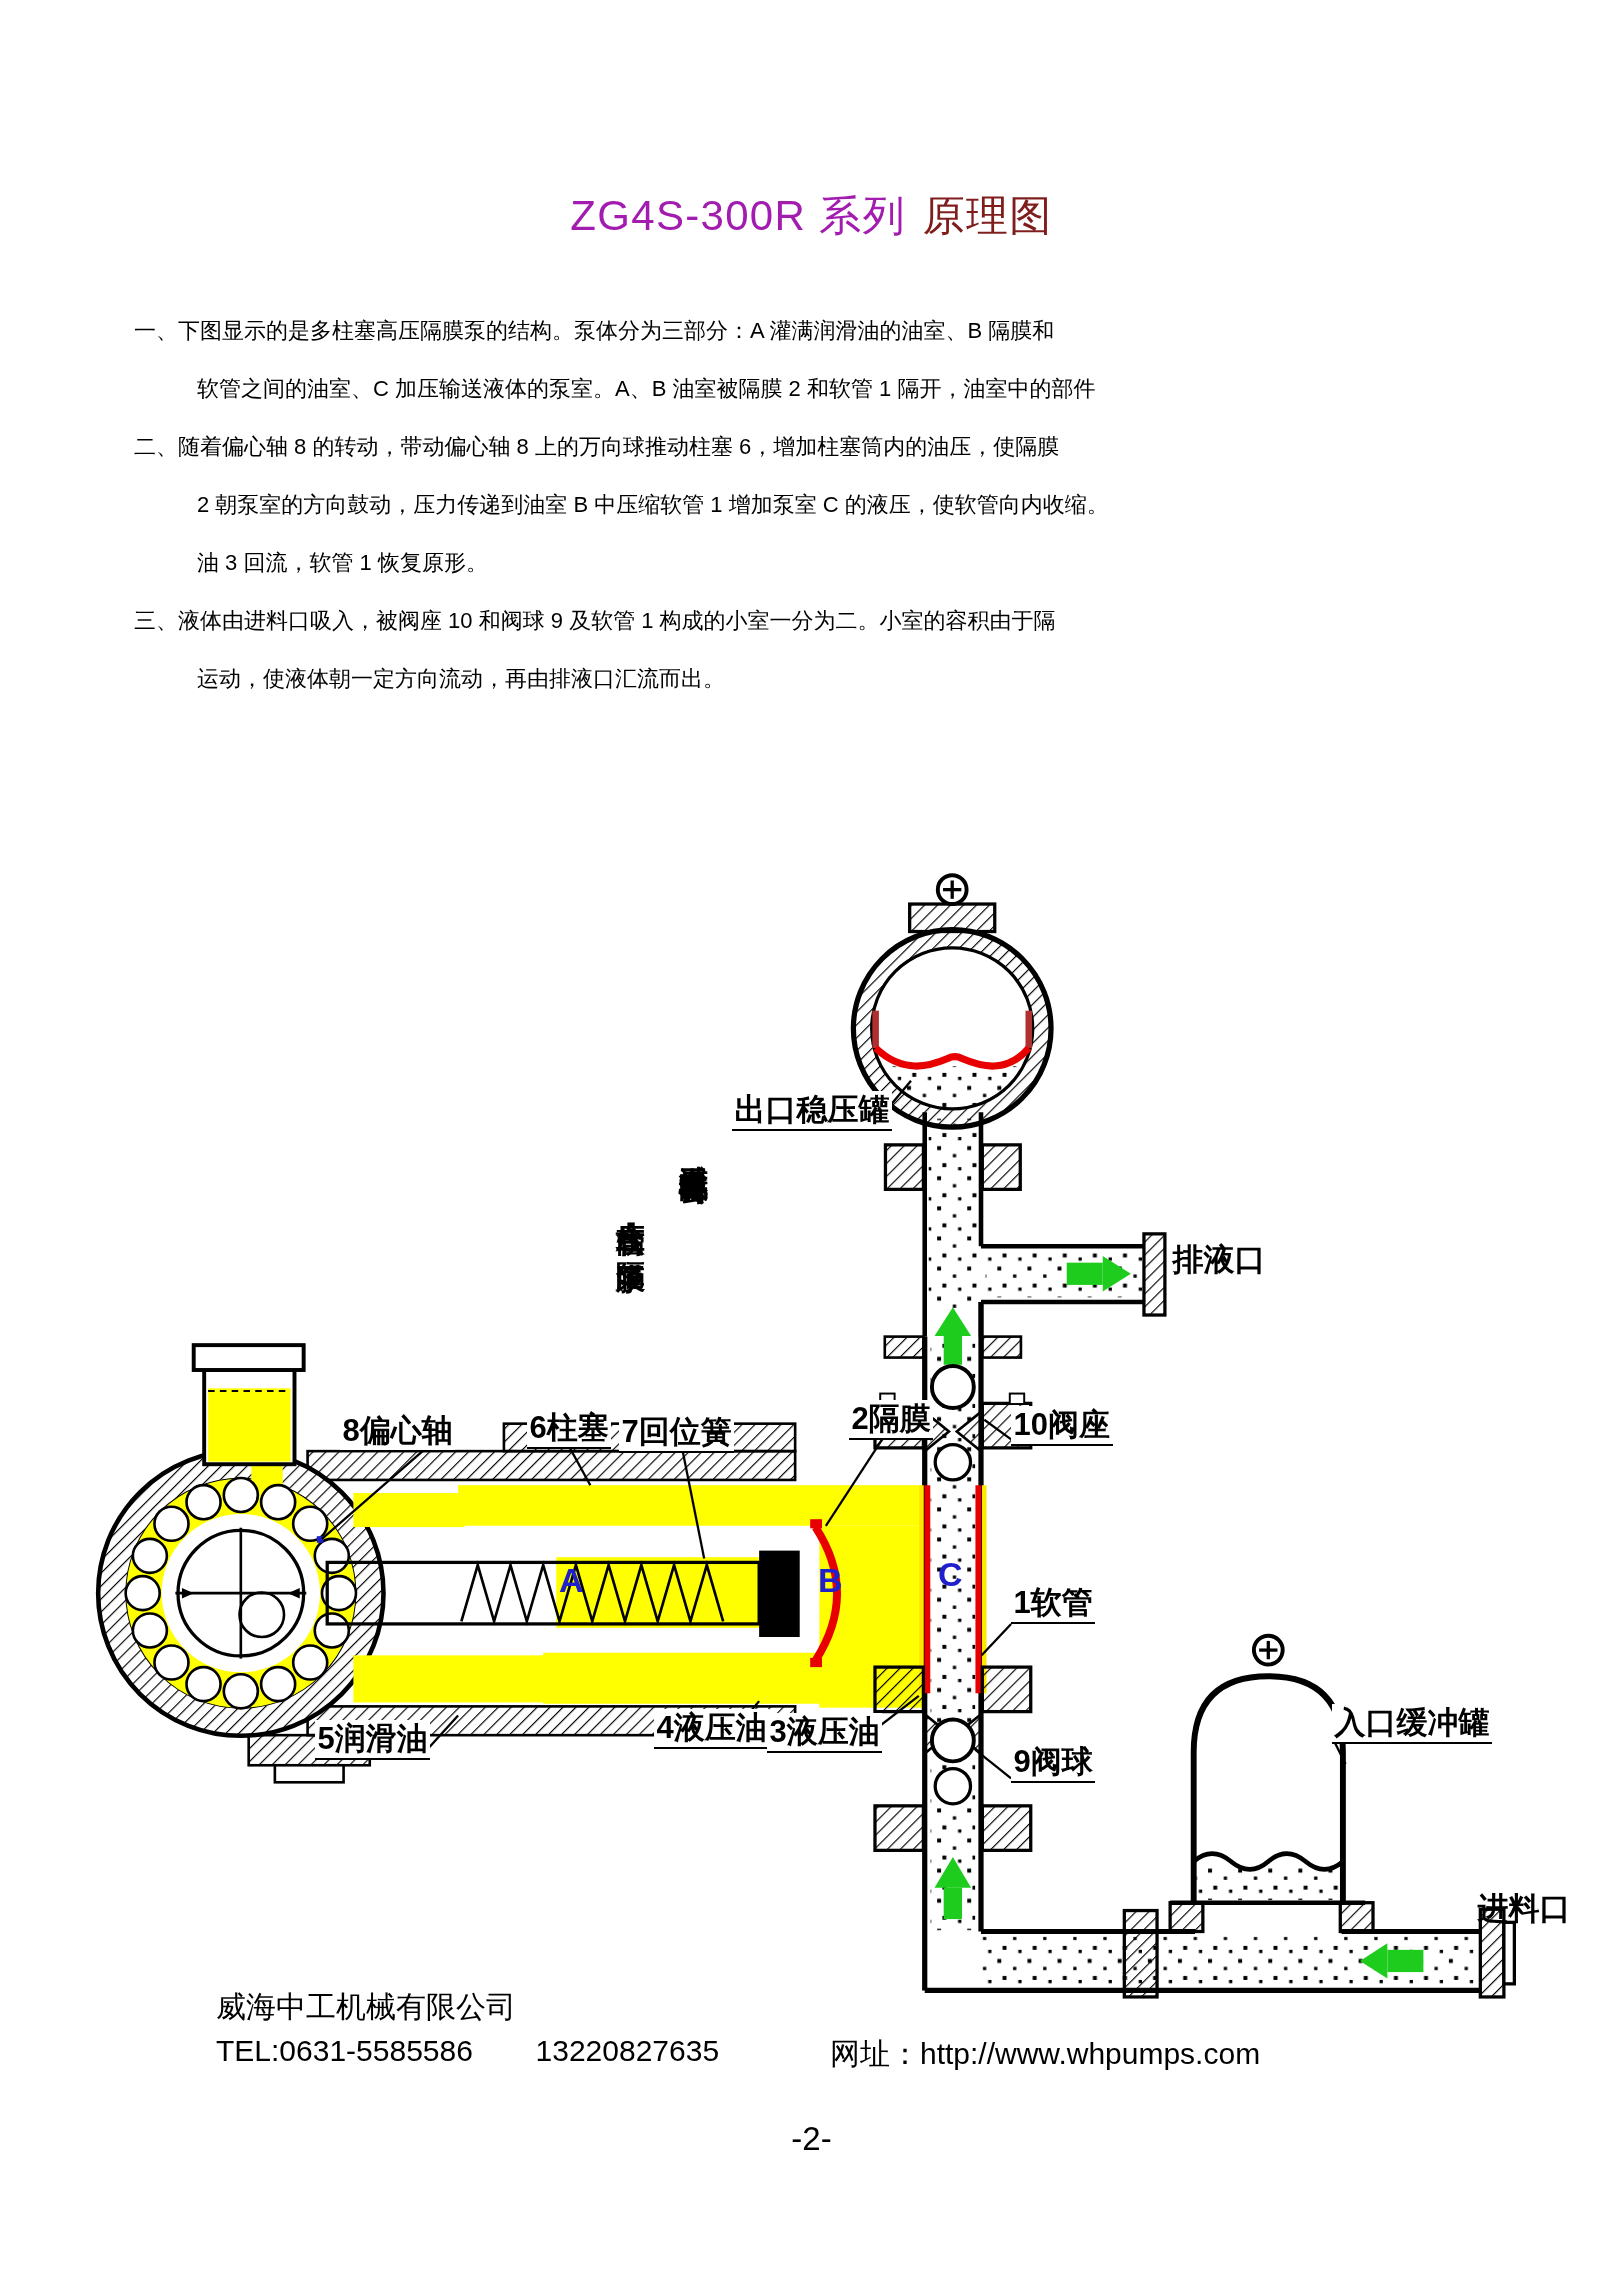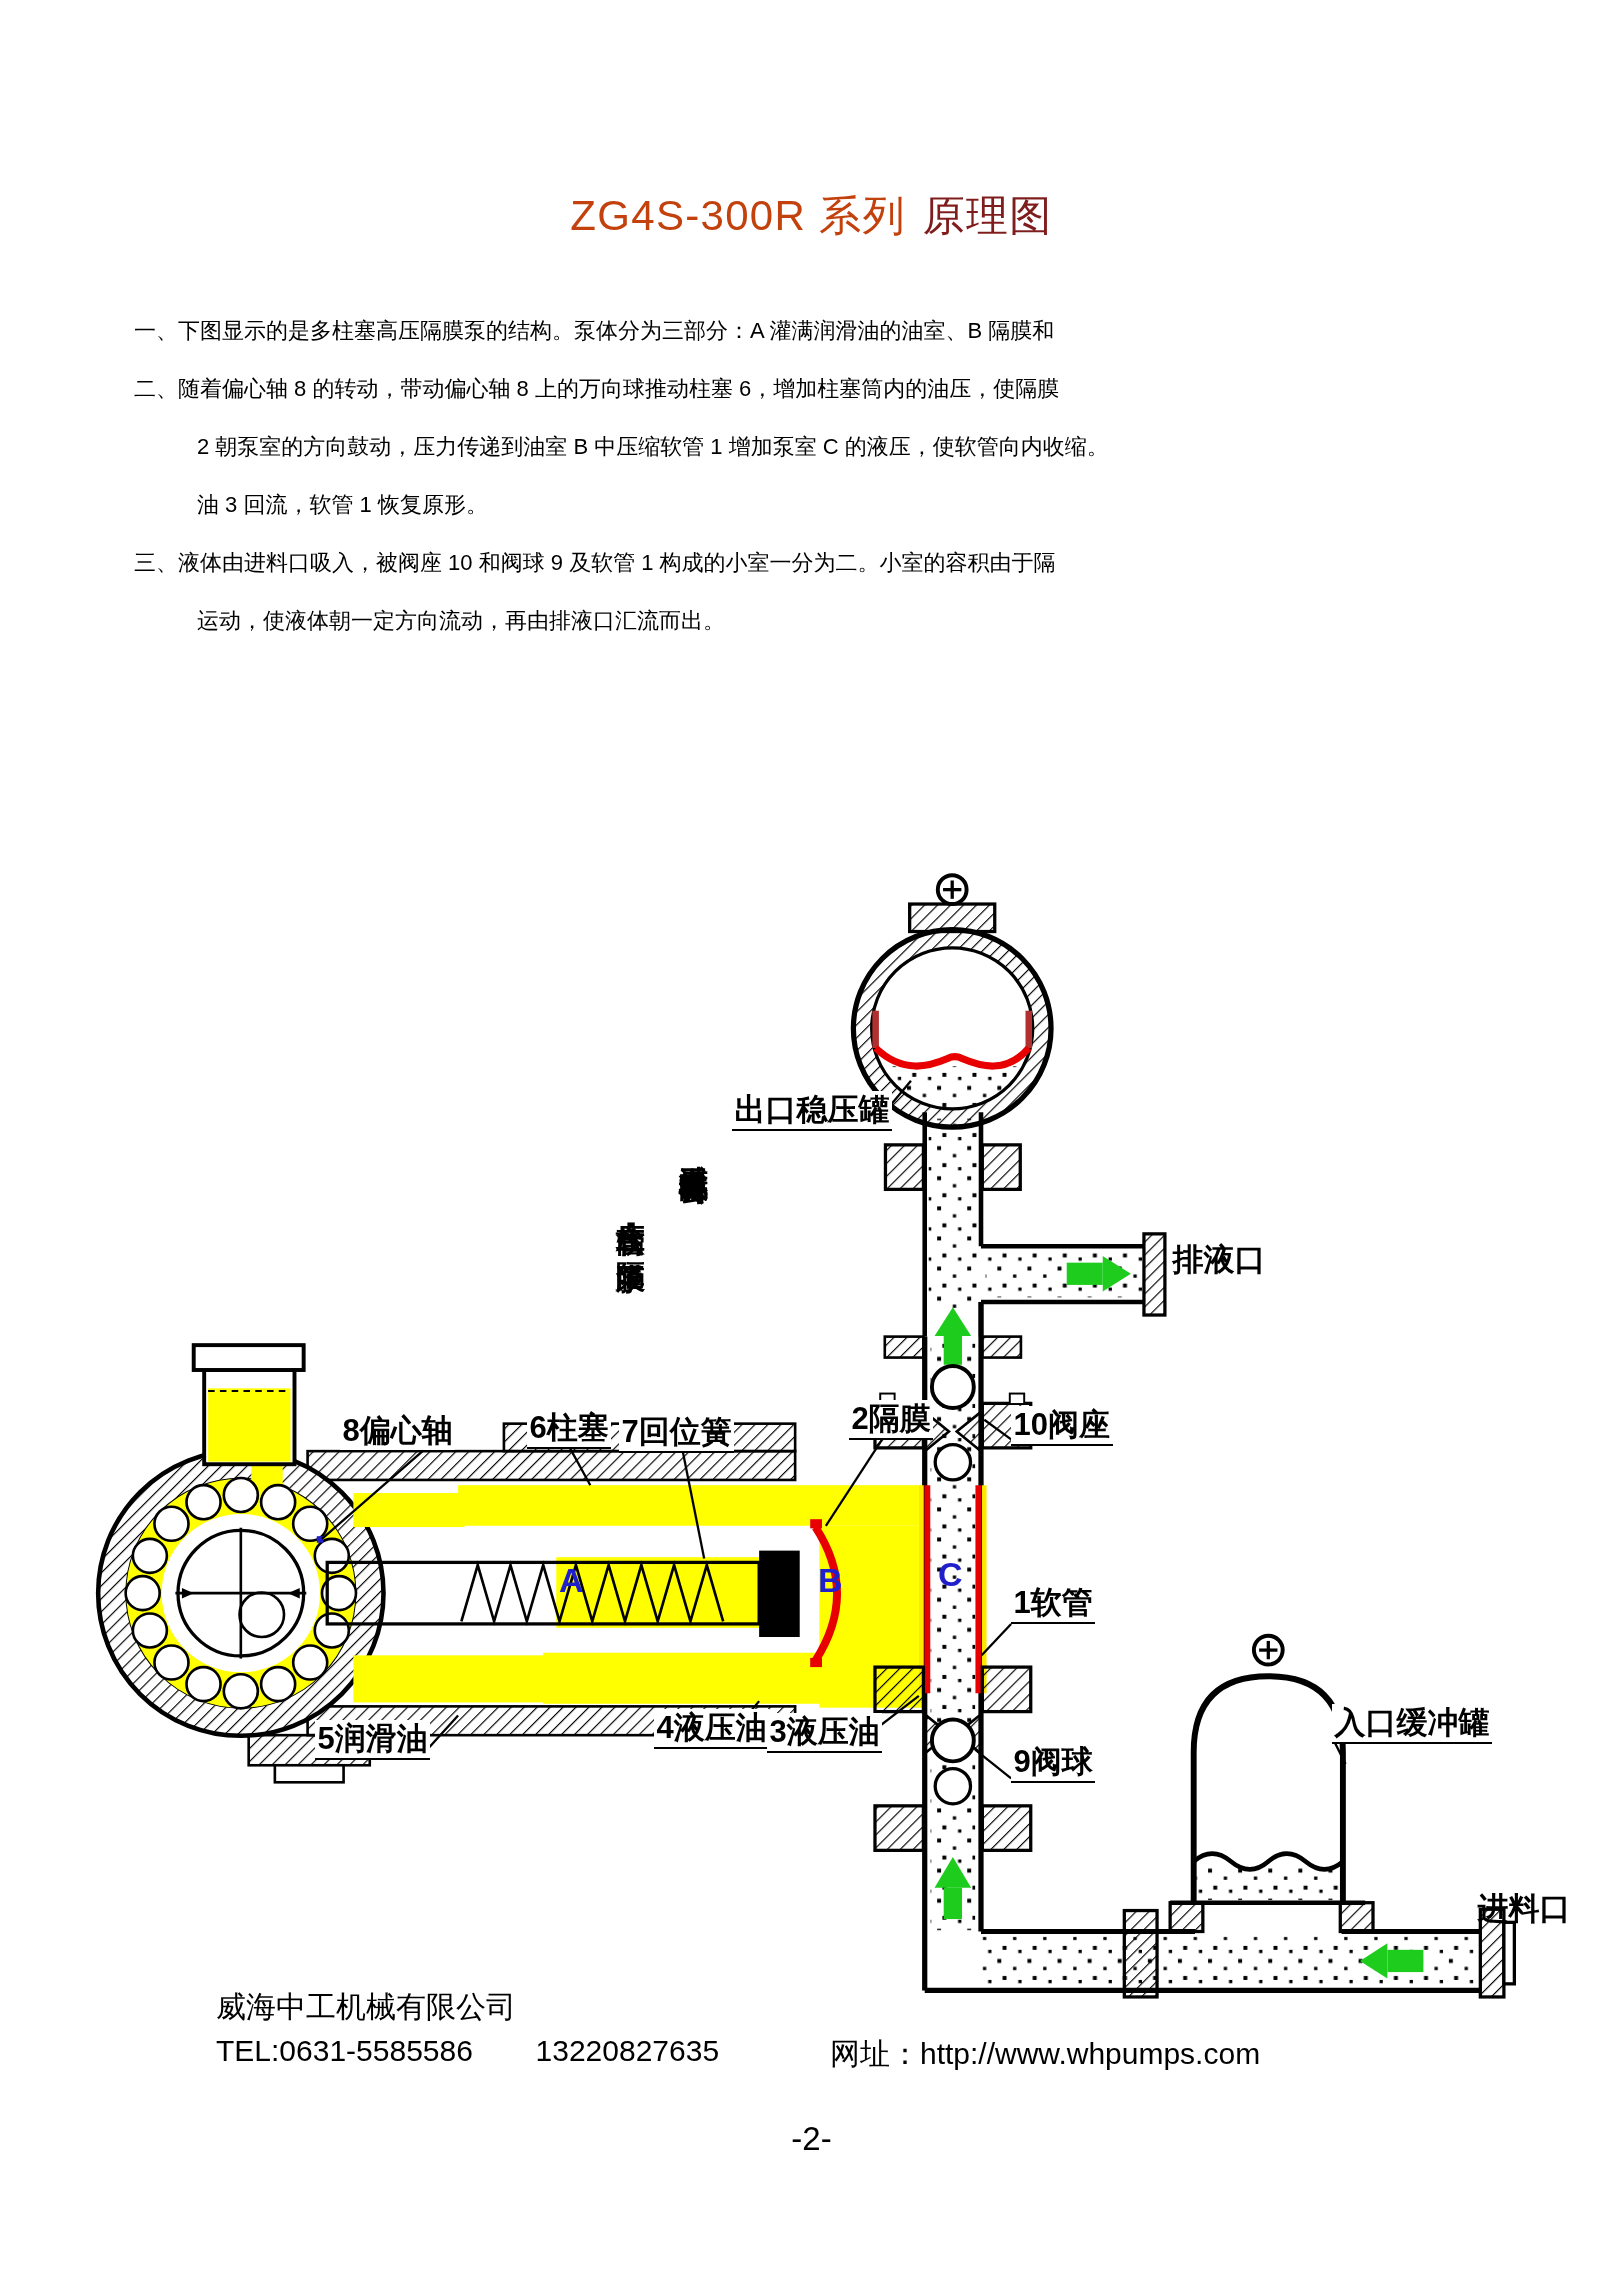"ZG4S-300R 系列" #title .model { color: #c2410c -> #a21caf }
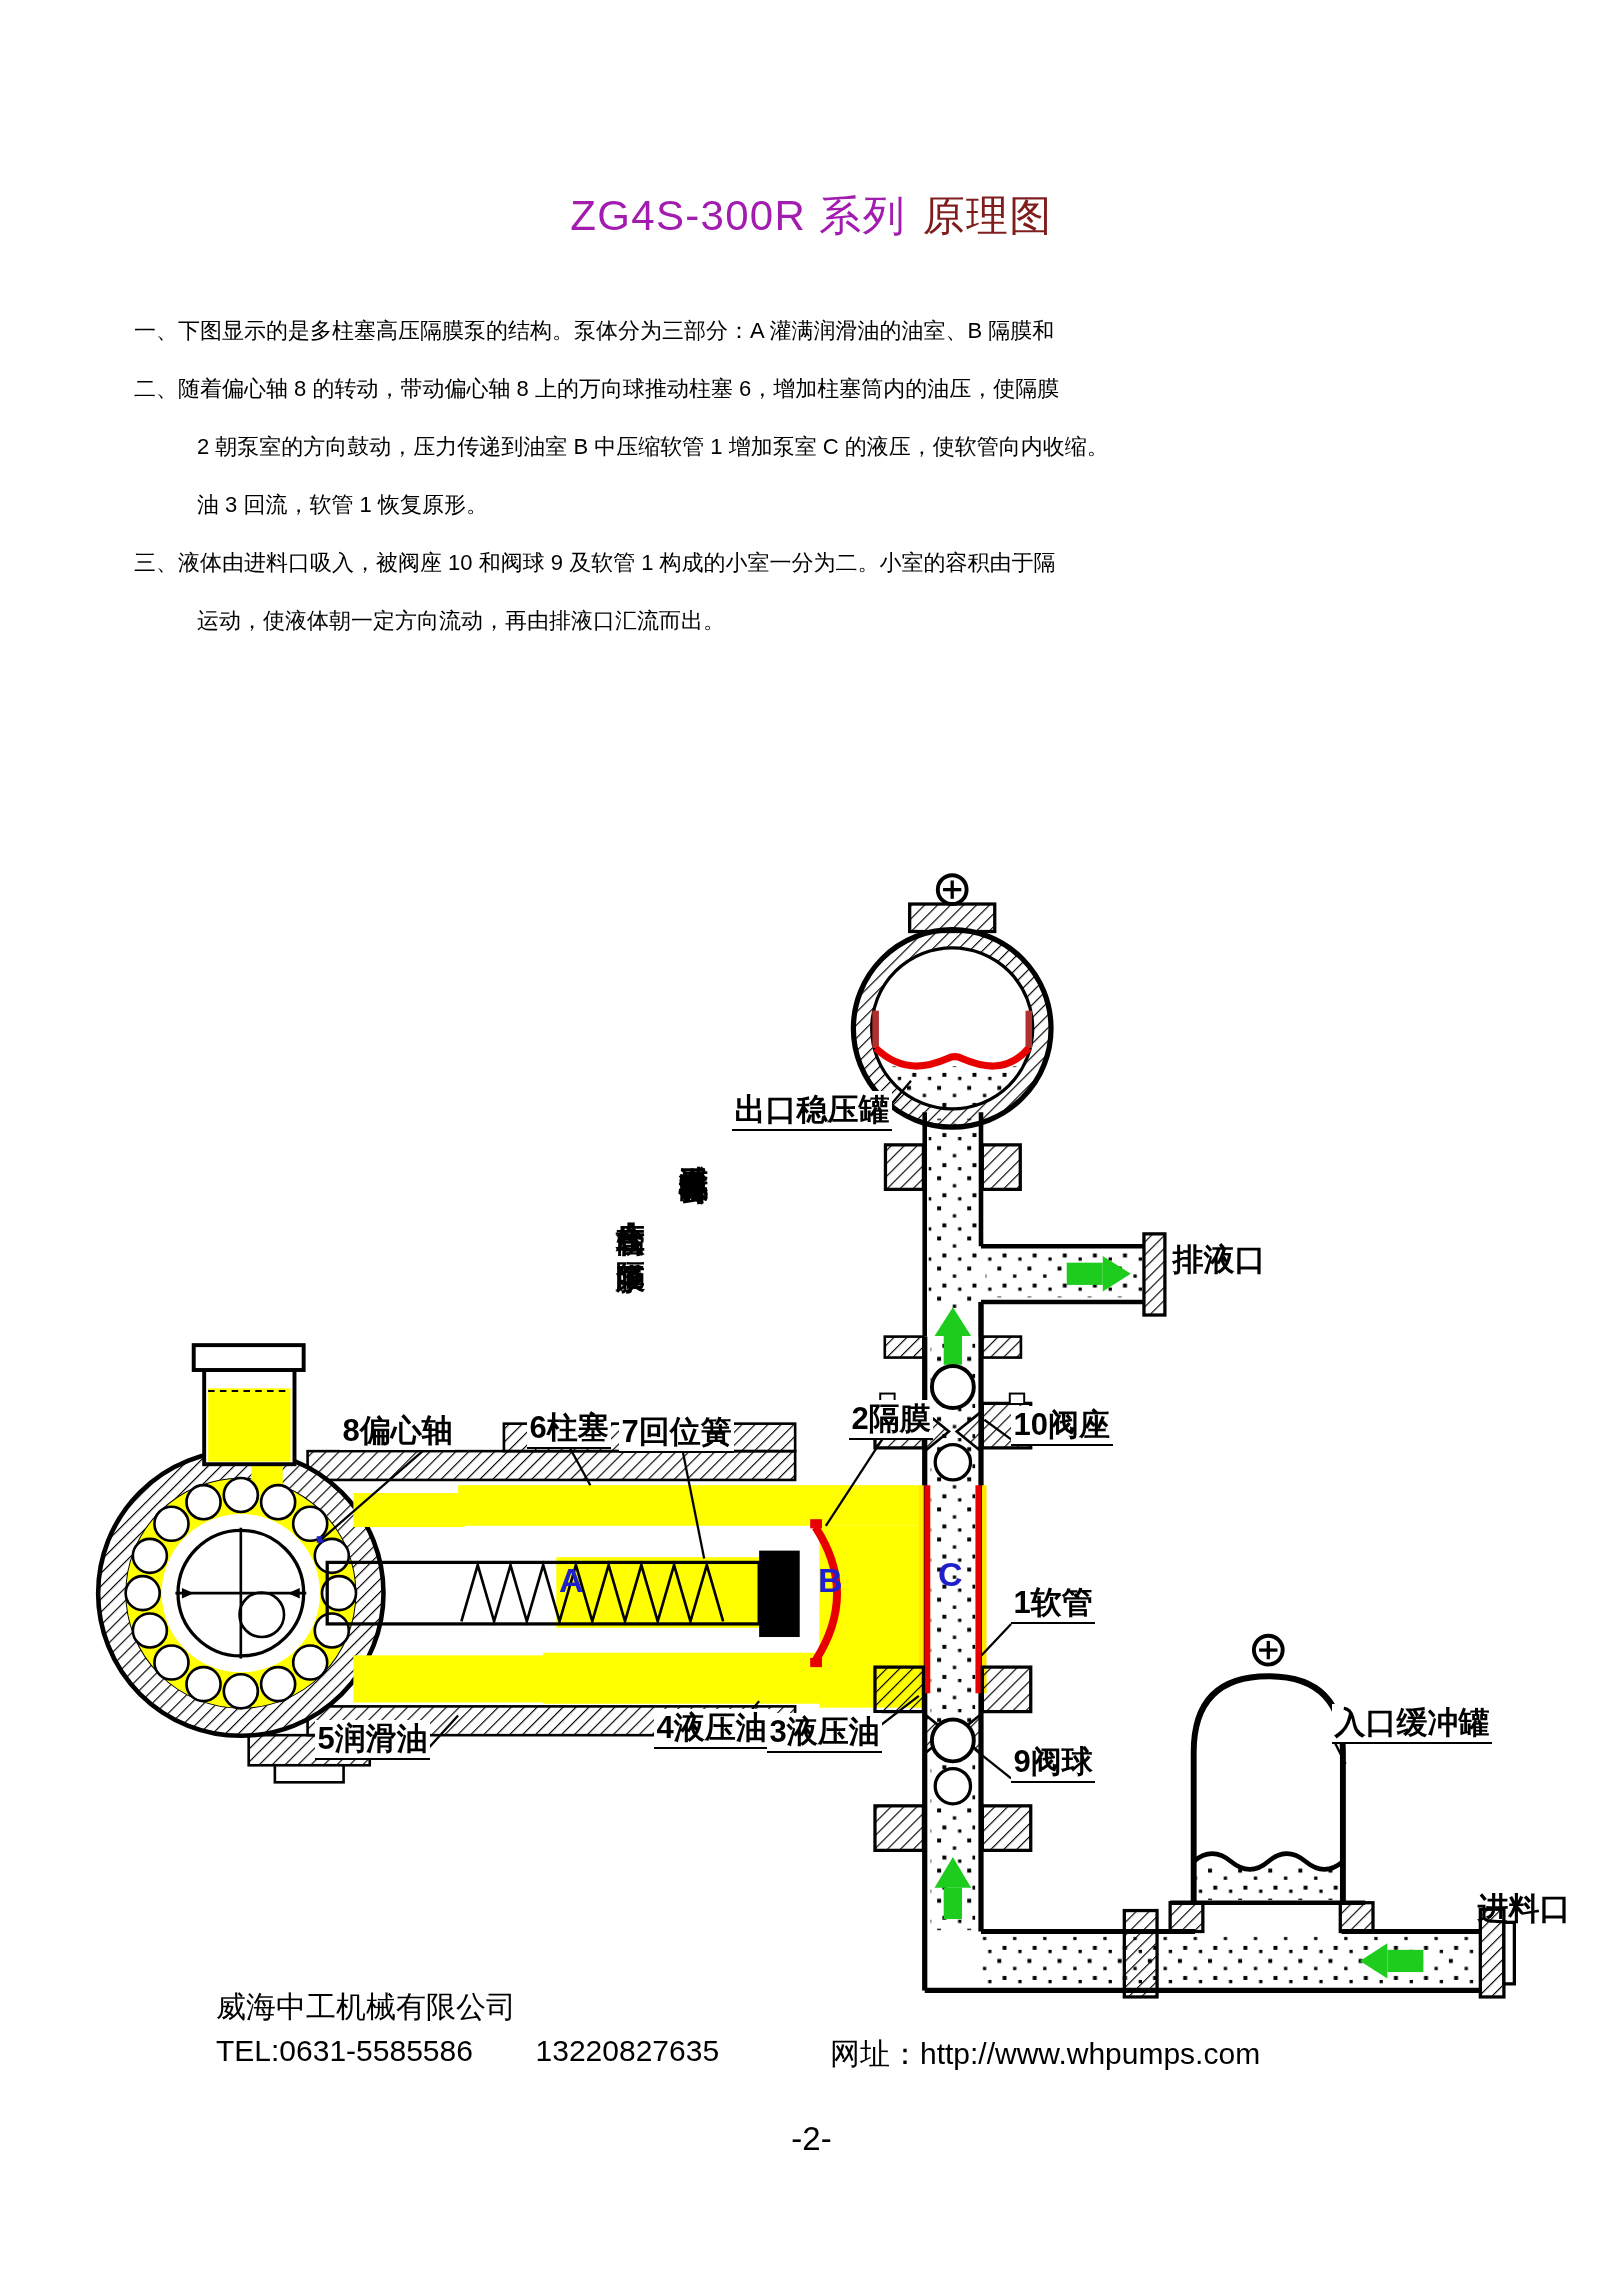"软管之间的油室、C 加压输送液体的泵室。A、B 油室被隔膜 2 和软管" div.bl { html: none -> <div>软管之间的油室、C 加压输送液体的泵室。A、B 油室被隔膜 2 和软管 1 隔开，油室中的部件</div> }
